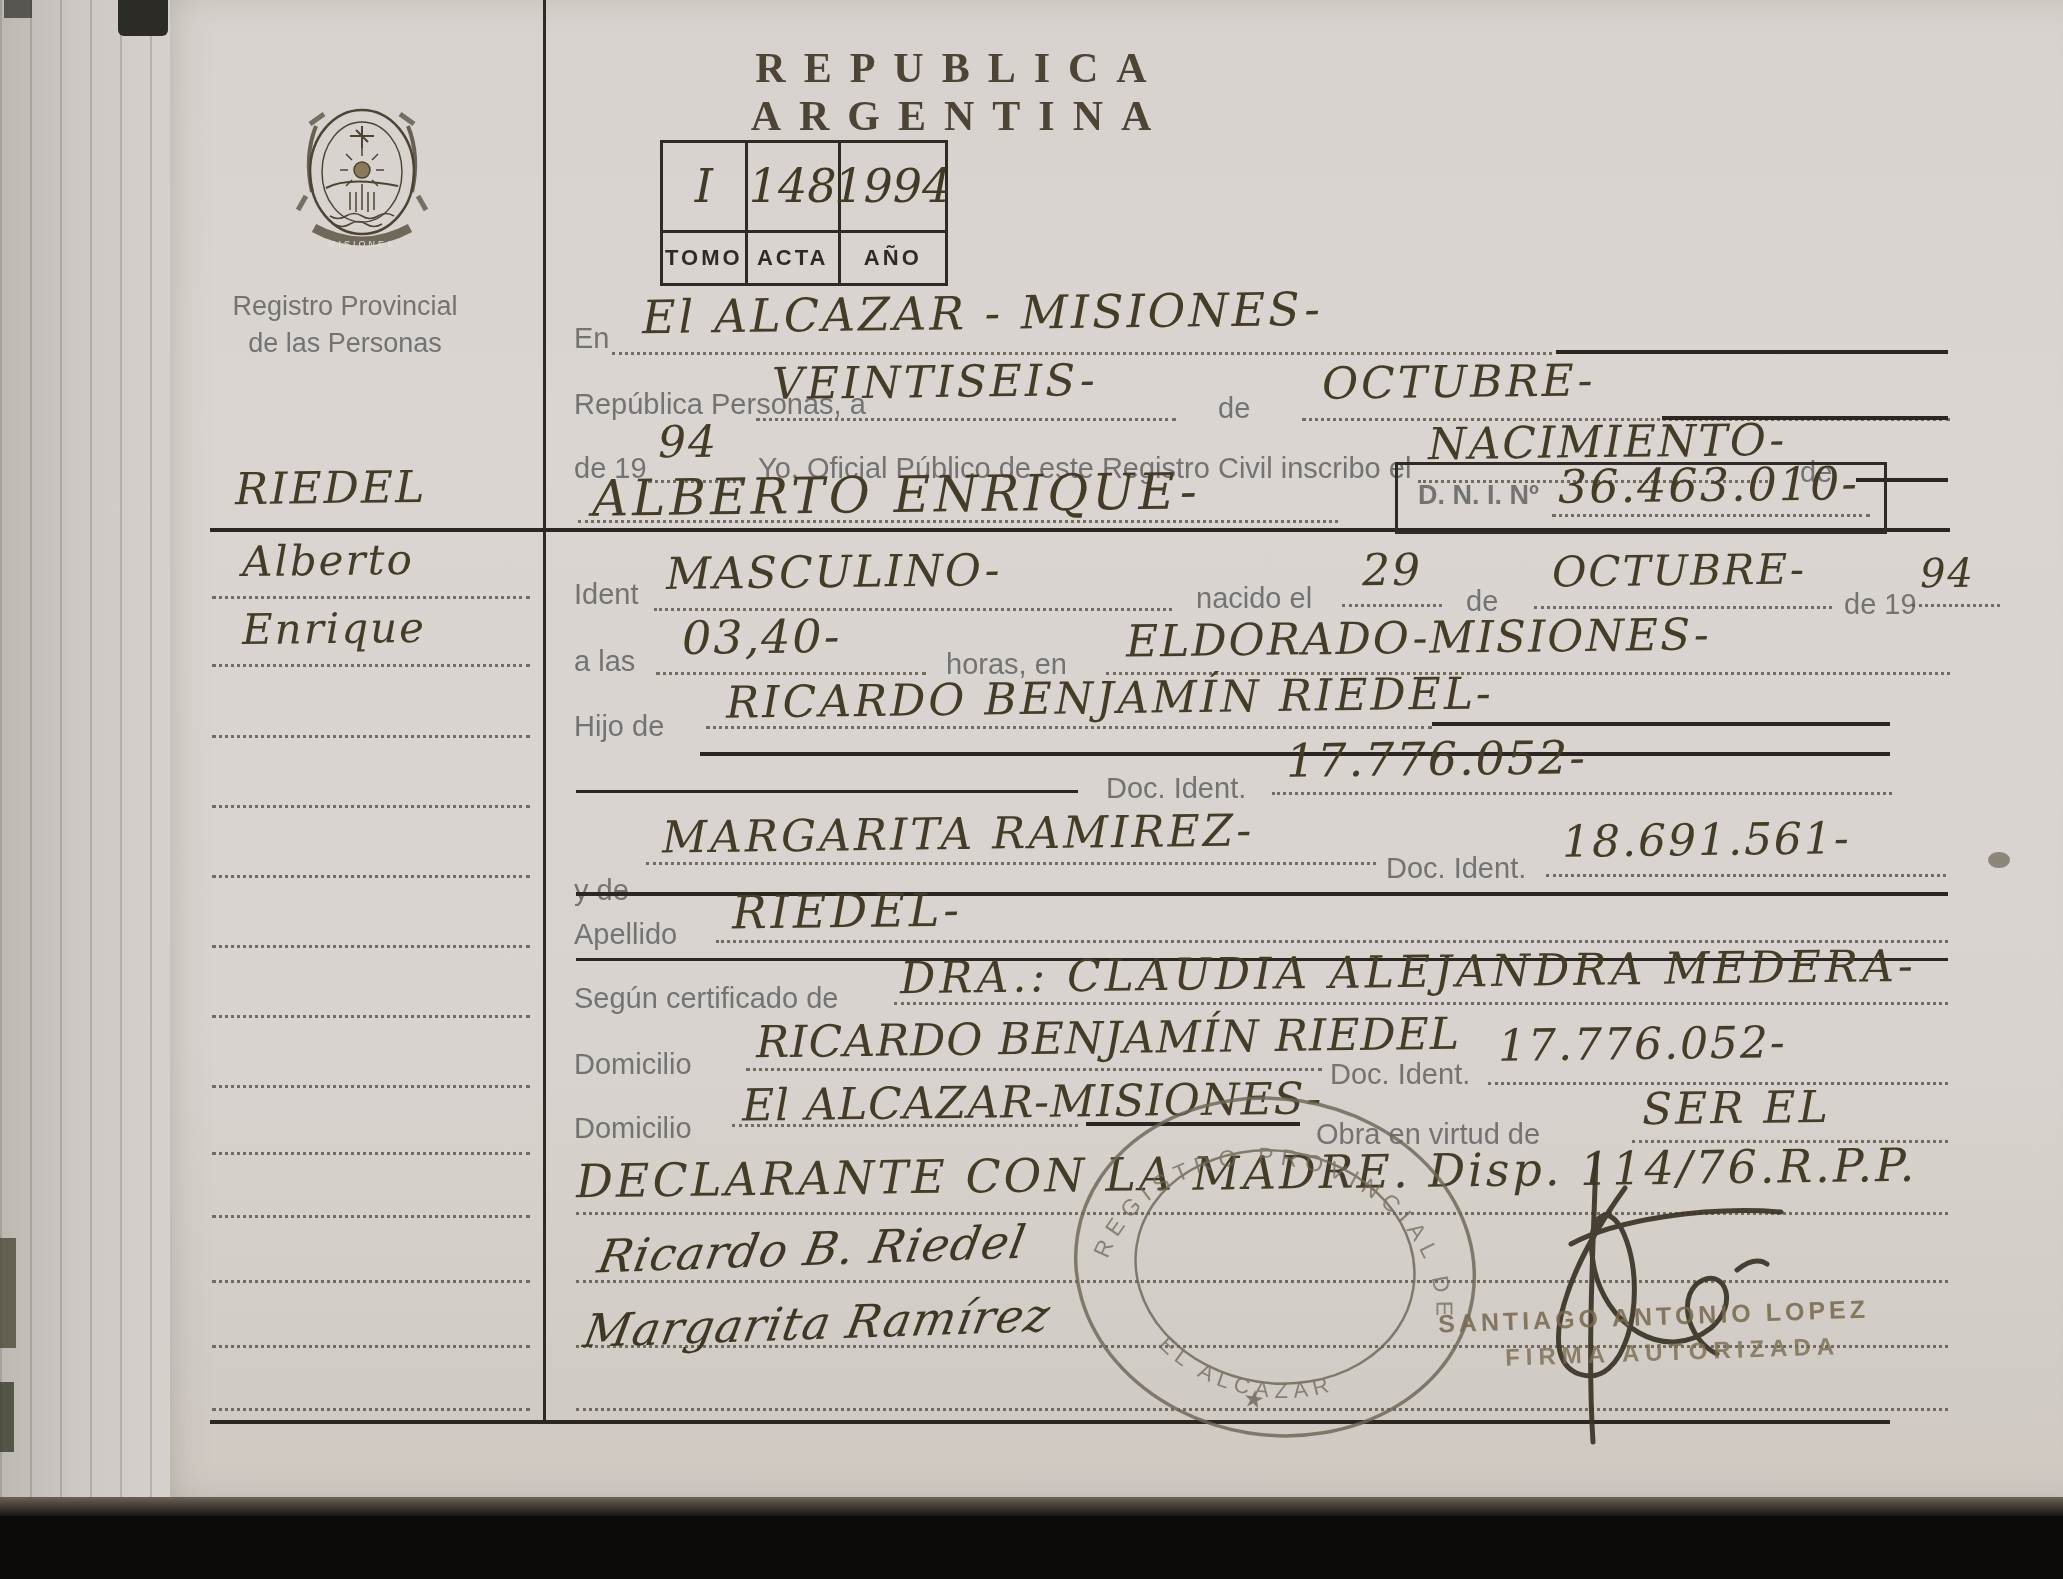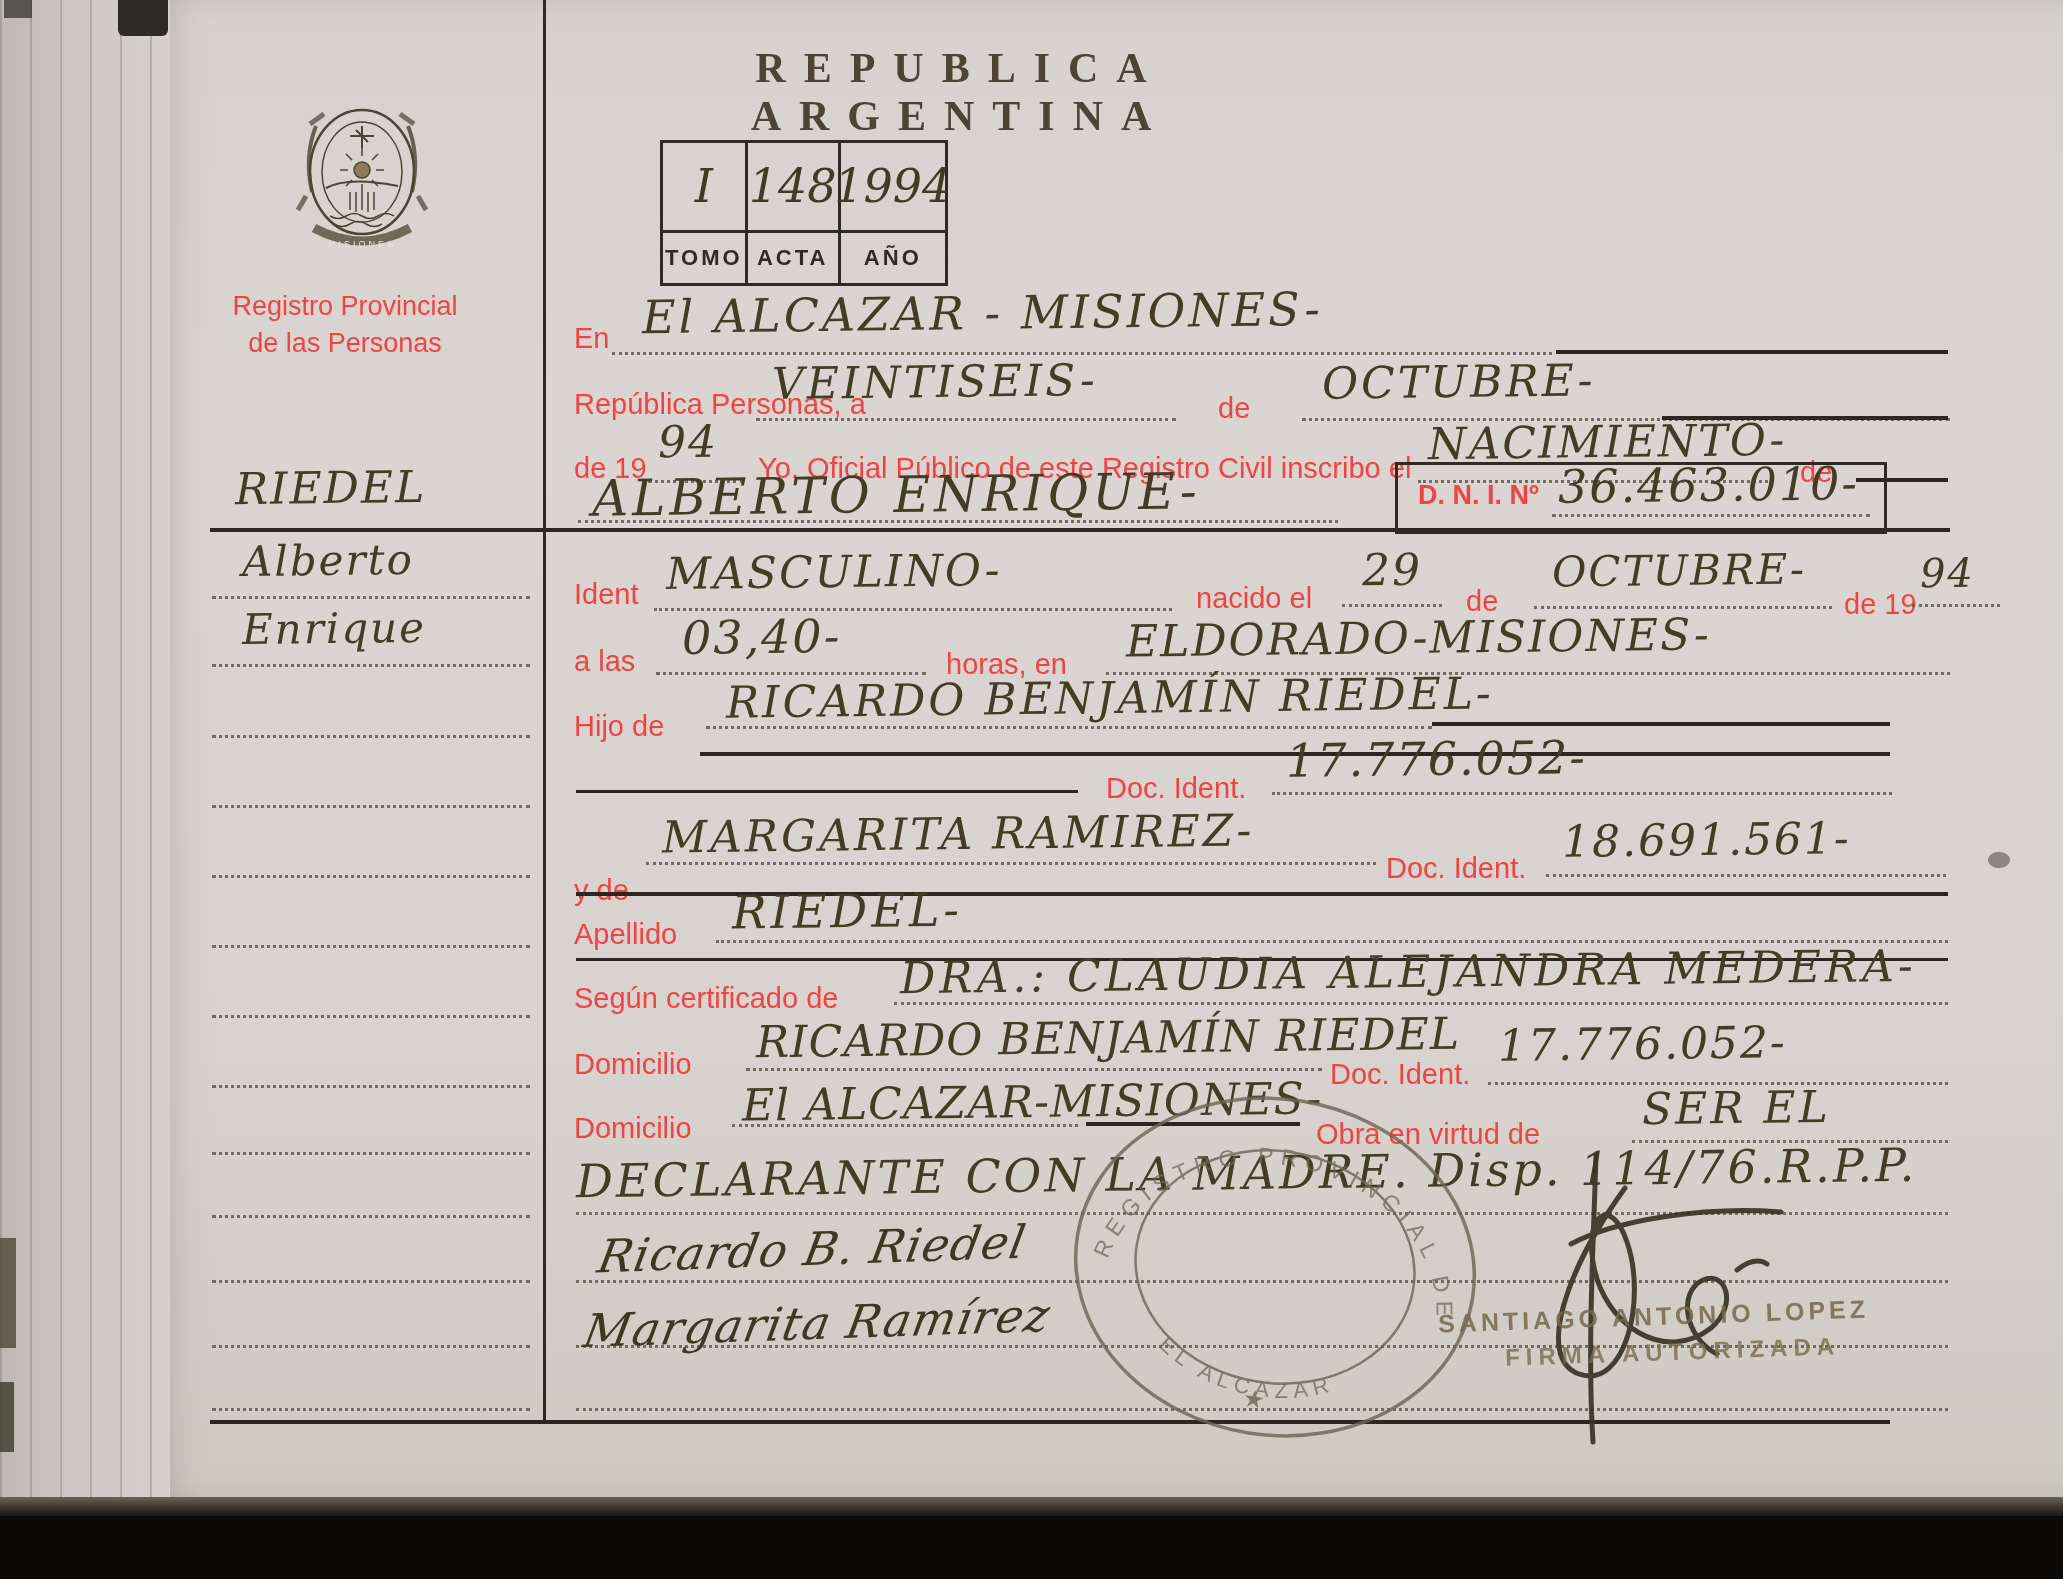"Registro Provincial" .lbl { color: #ef4444 -> #737373 }
